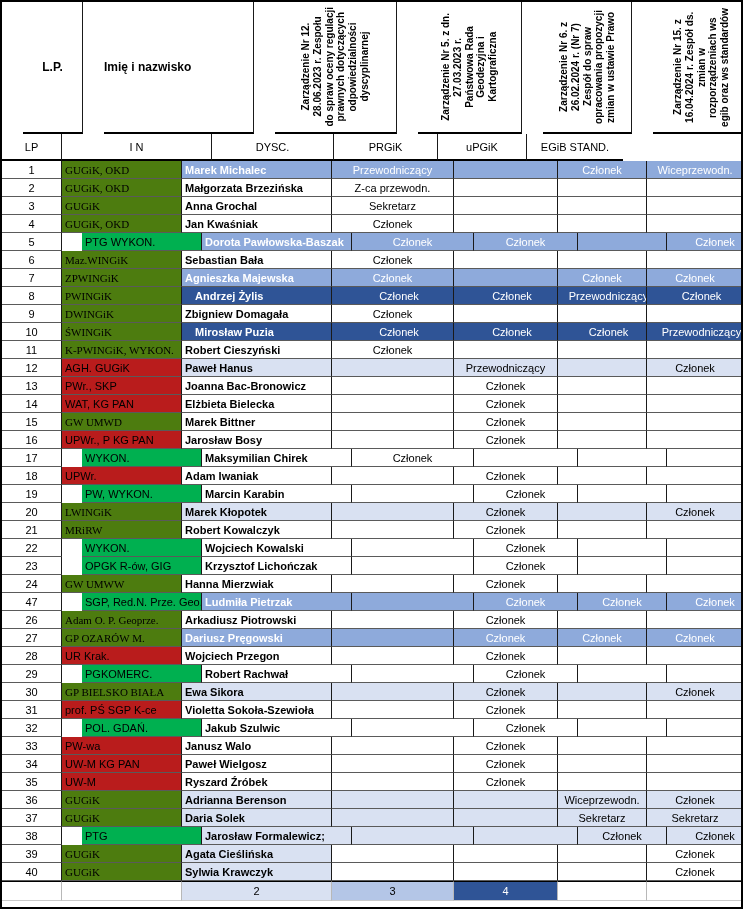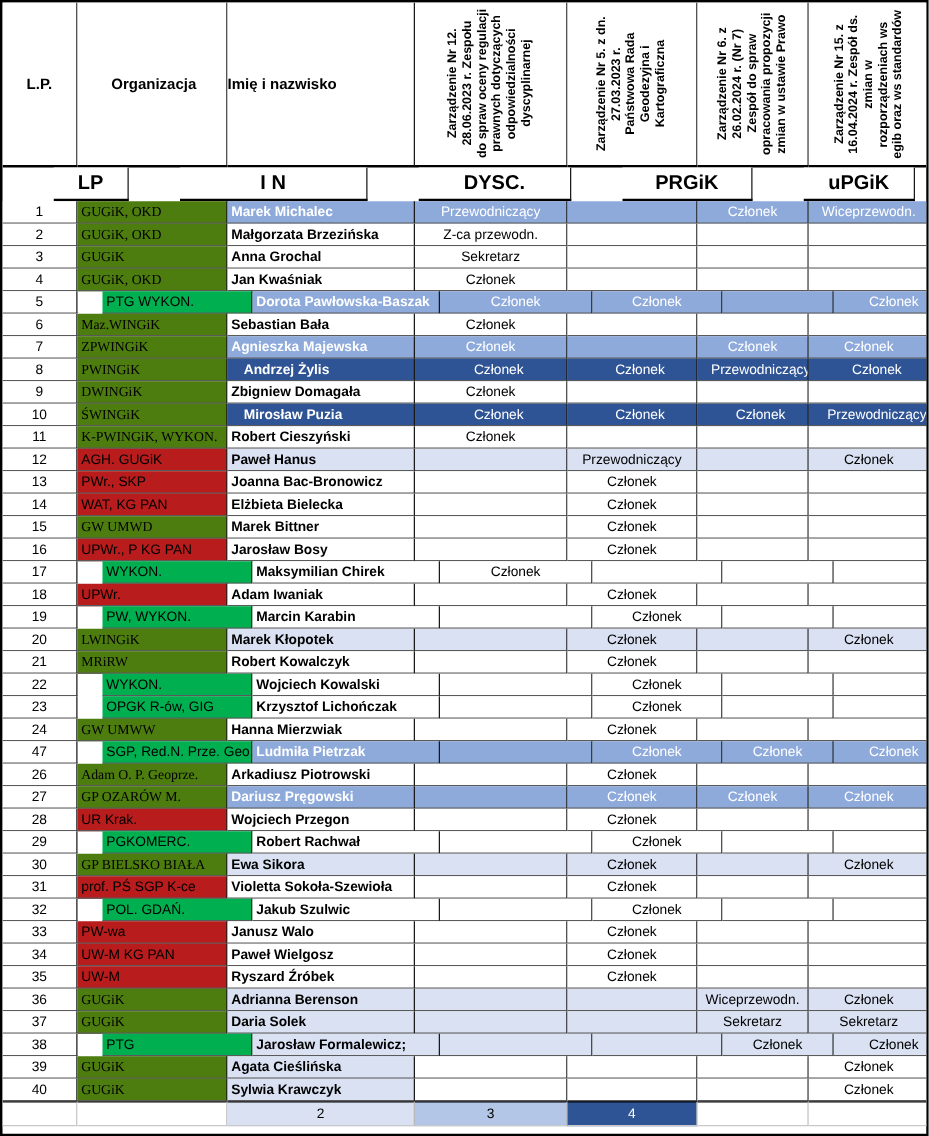"L.P." .hdr1 .cell { margin-left: none -> 21px }
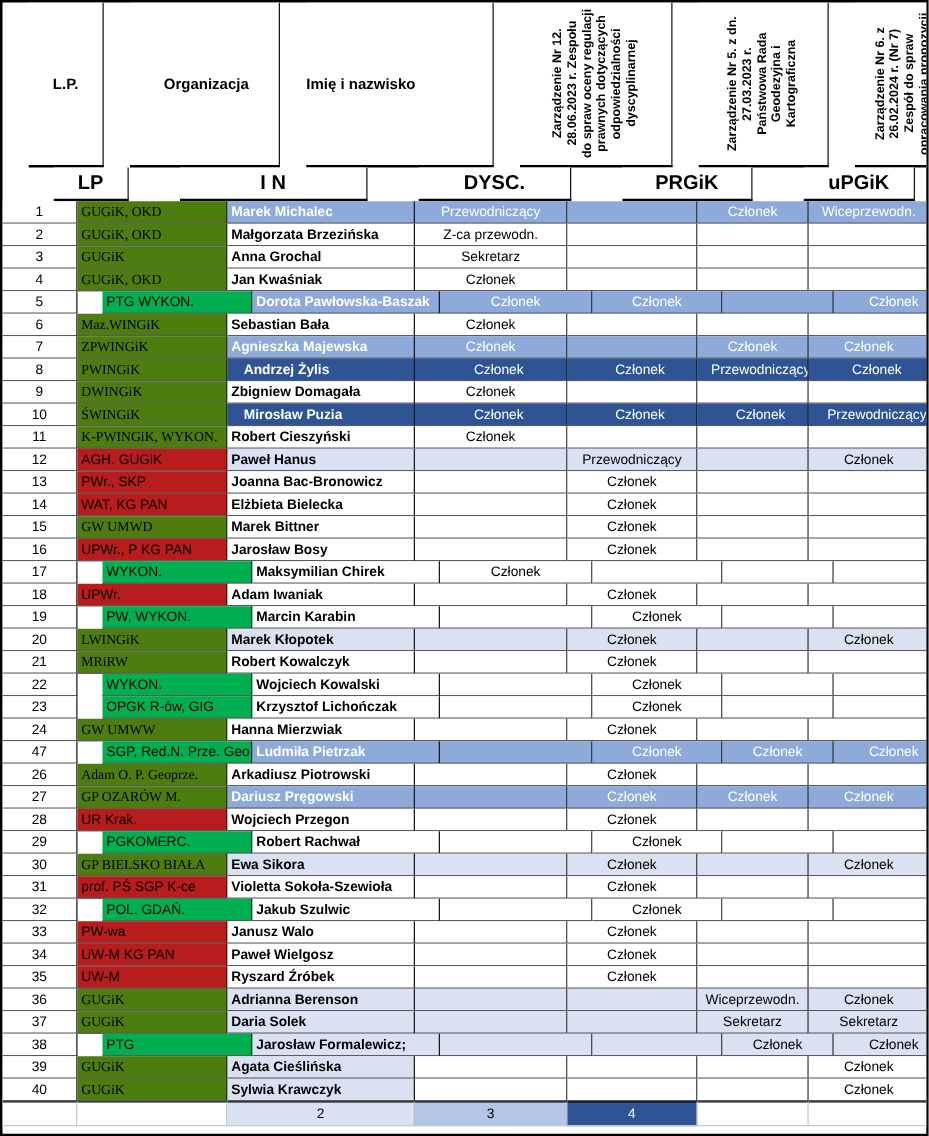"Organizacja" div.cell { html: <div> <span>Organizacja</span> </div> -> none }
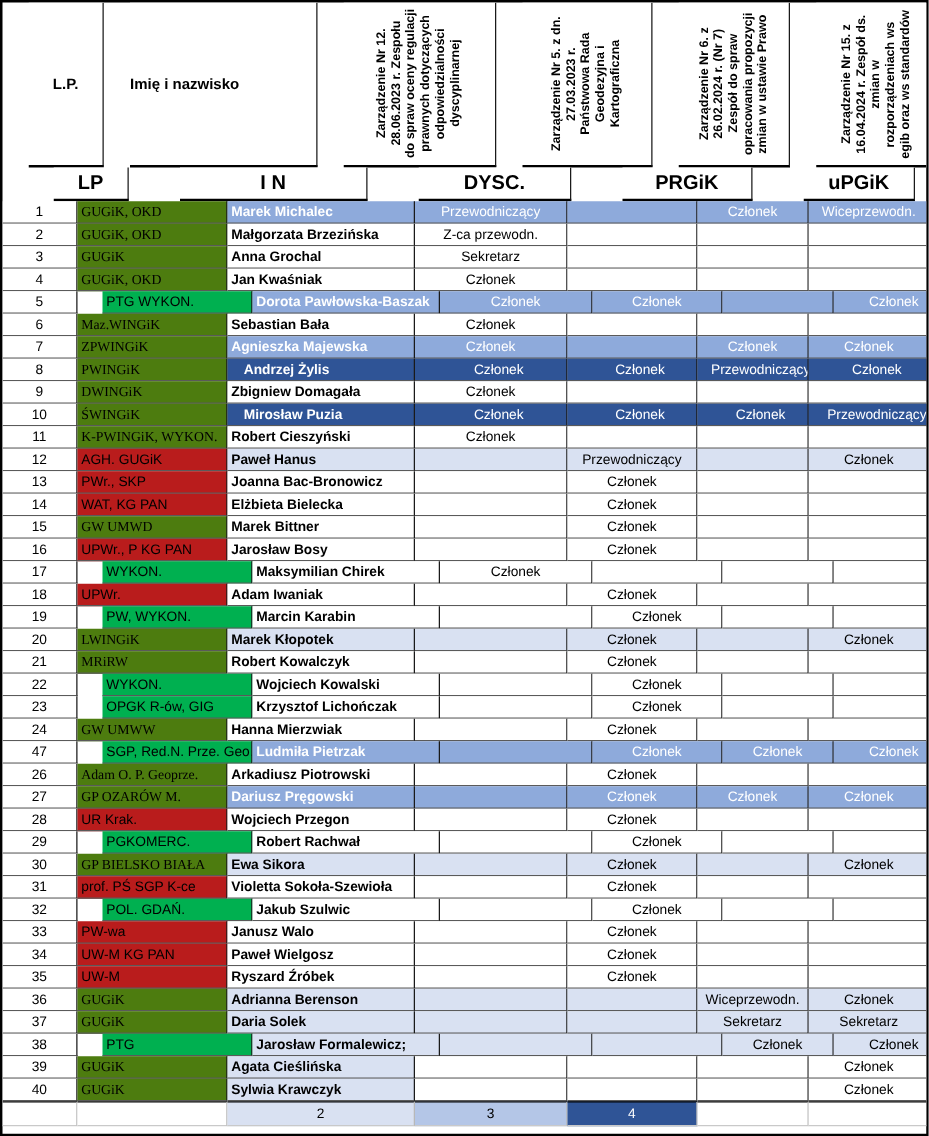"LP" .hdr2 .cell { font-size: 16px -> 11px; font-weight: bold -> normal; margin-left: 41px -> none }
